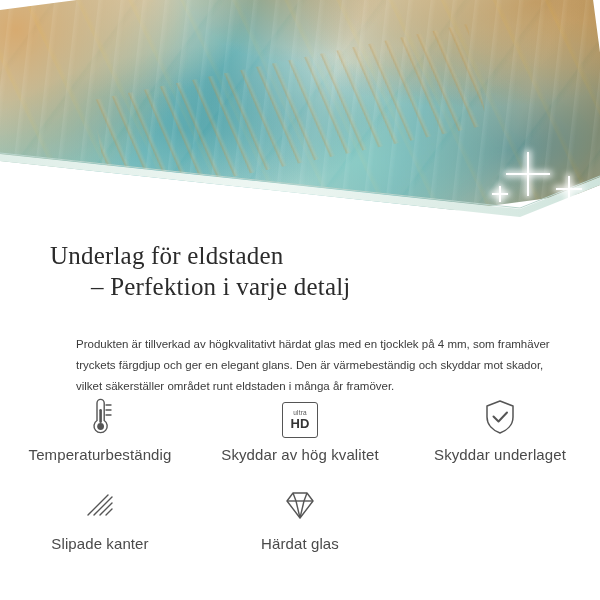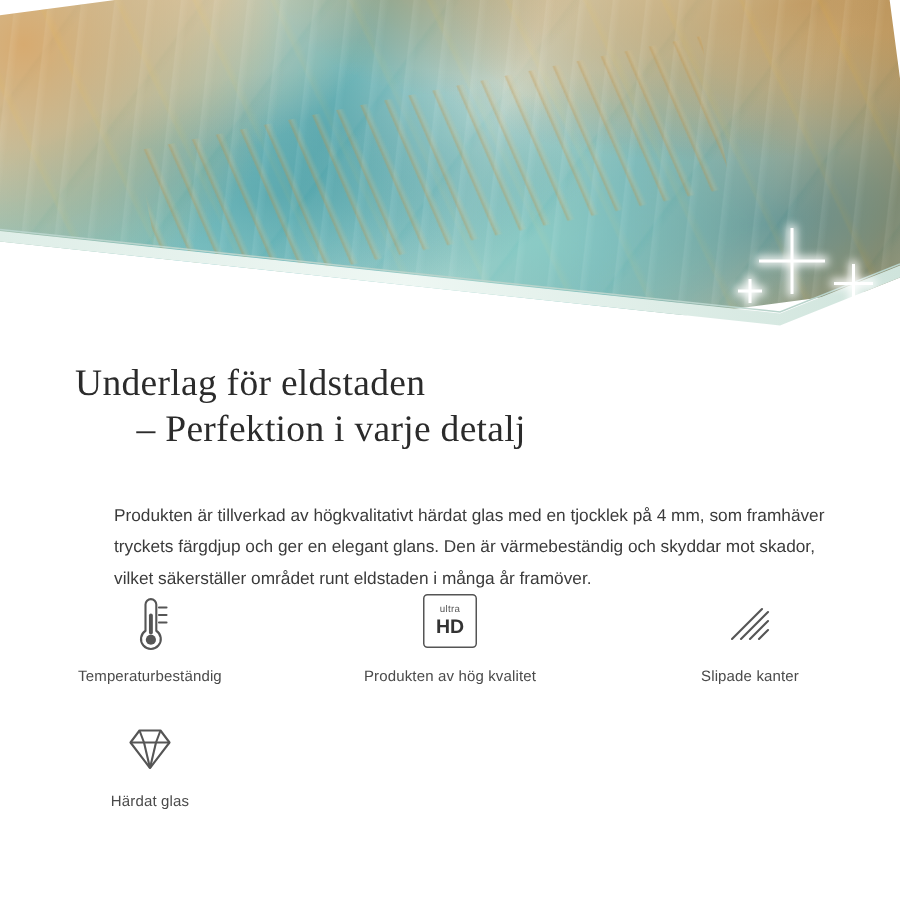"HD" .feature-icon { align-items: flex-start -> flex-end }
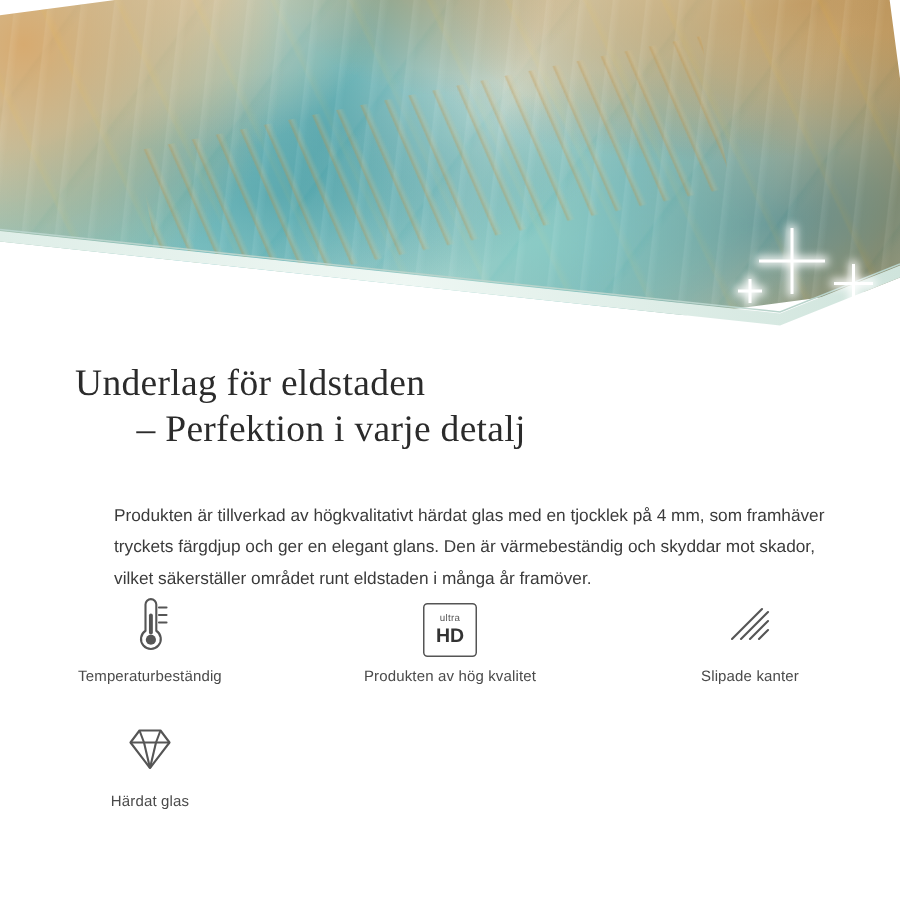"Temperaturbeständig" .feature-label { font-size: 10px -> 15px }
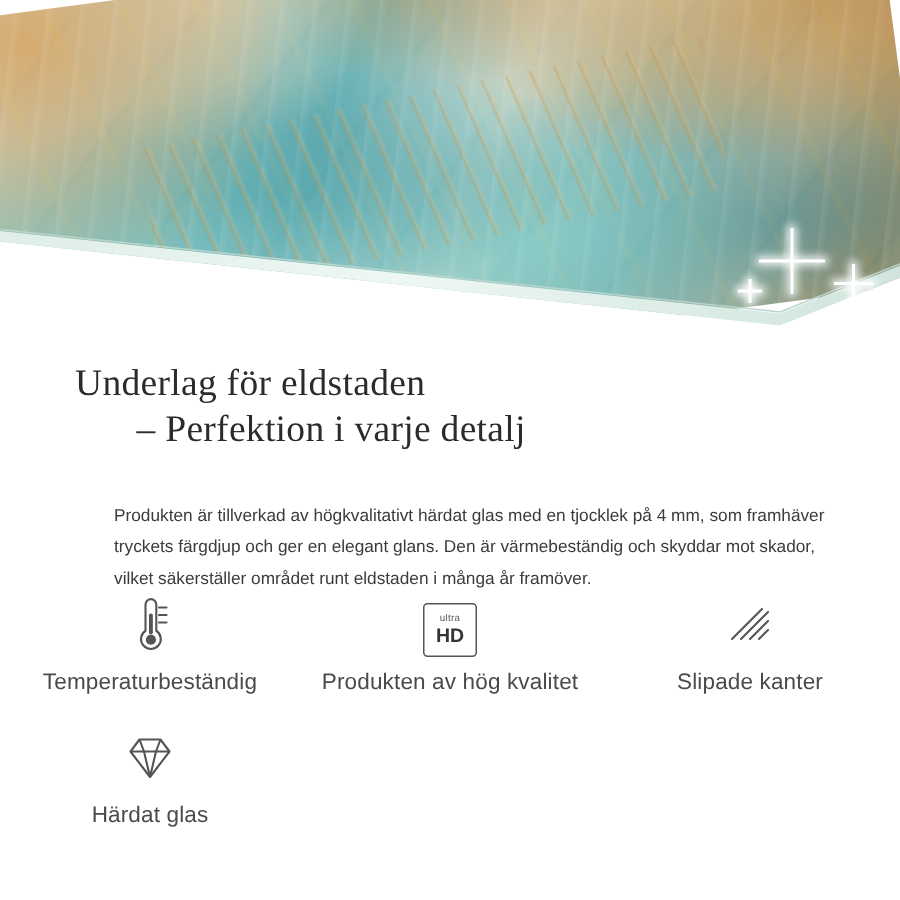"Produkten av hög kvalitet" div.feature-label { text: Produkten -> Skyddar }
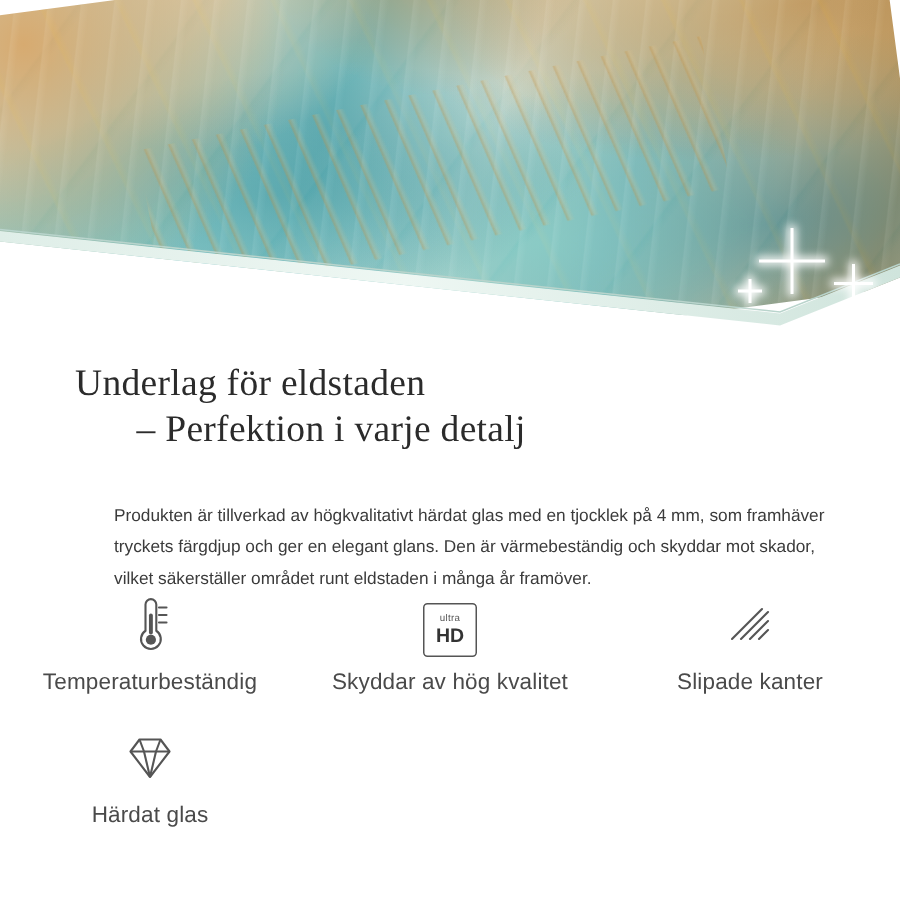"Skyddar underlaget" div.feature { html: none -> <div> <div> <svg> <path></path> <polyline></polyline> </svg> </div> <div>Skyddar underlaget</div> </div> }
